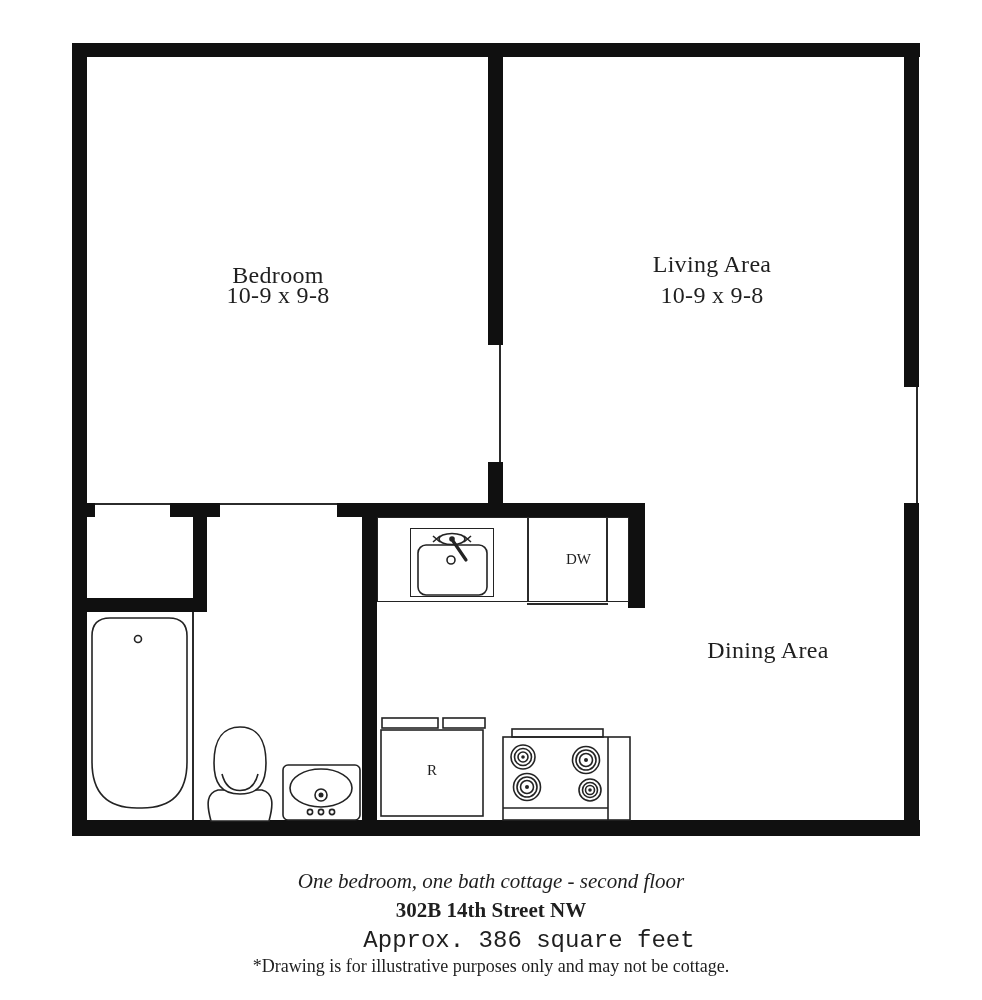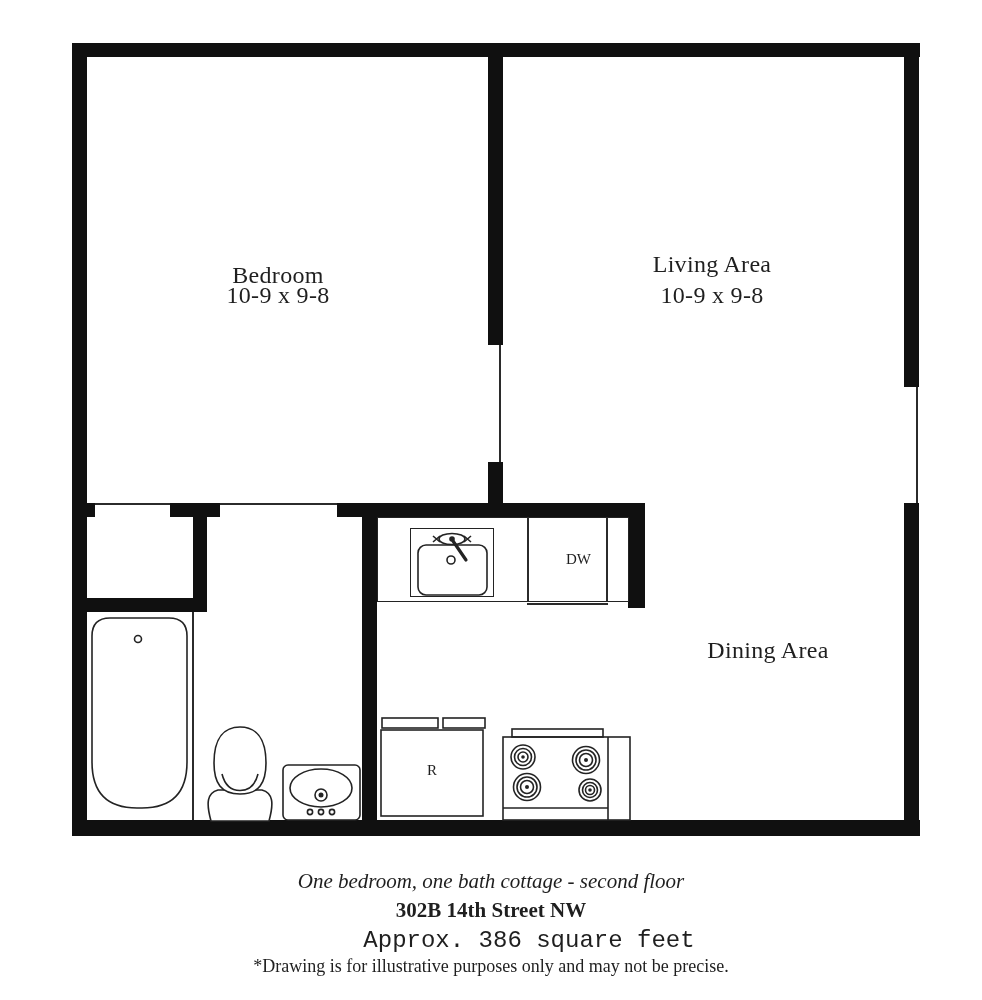"*Drawing is for illustrative purposes" div.caption { text: precise -> cottage }
